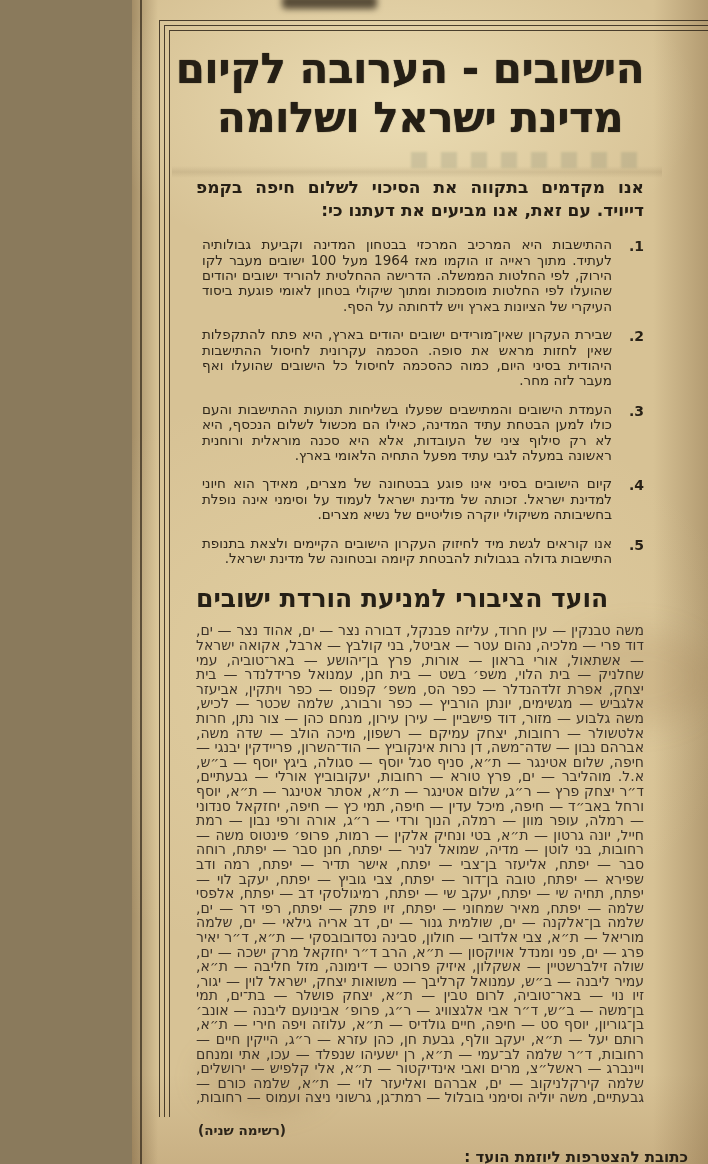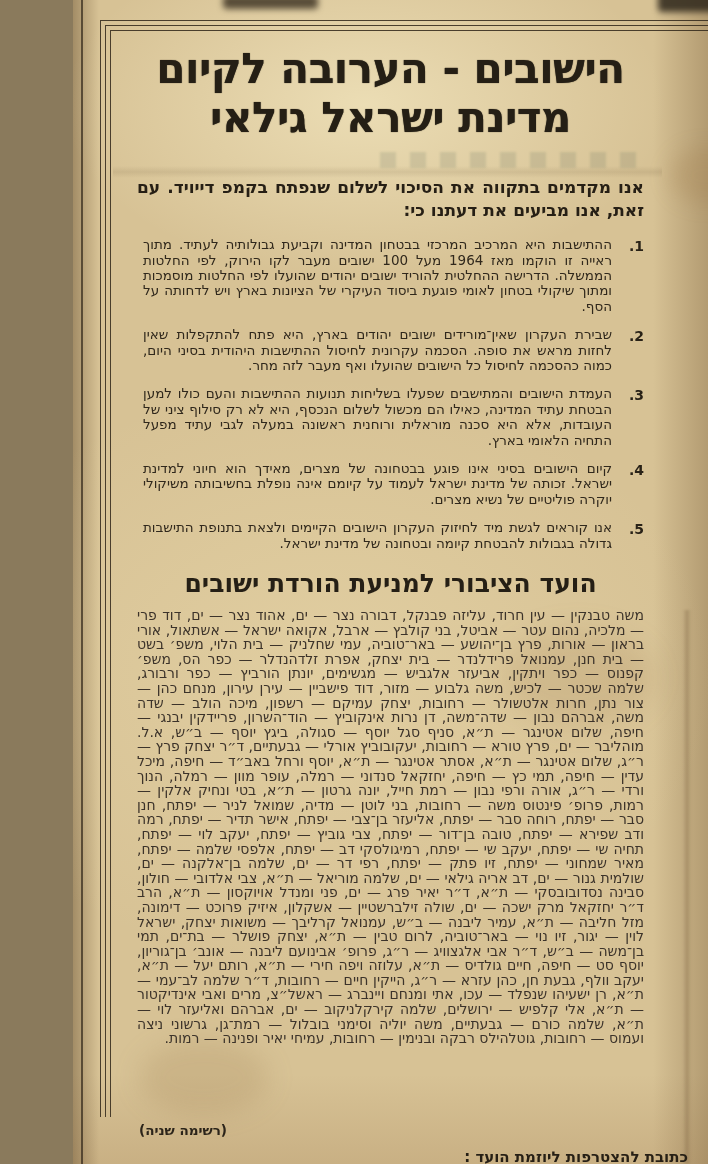"הישובים - הערובה לקיום" .page { width: 635px -> 576px }
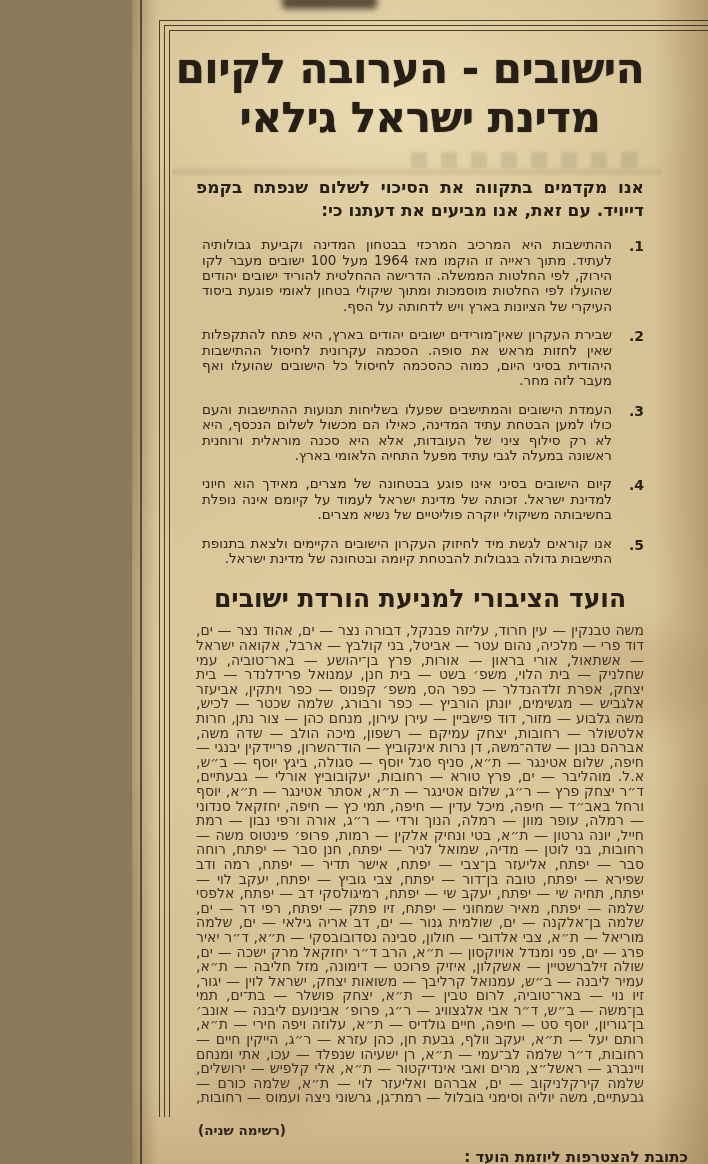"מדינת ישראל גילאי" span { text: גילאי -> ושלומה }
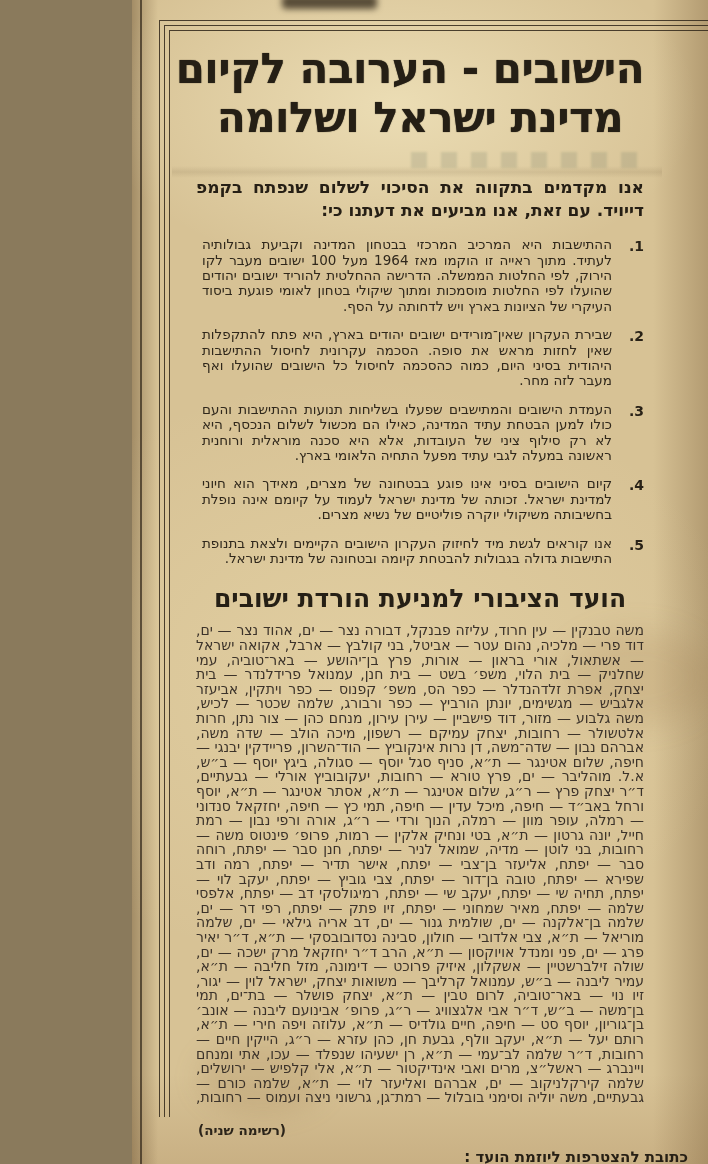"אנו מקדמים בתקווה את הסיכוי" p.intro { text: שנפתח -> חיפה }
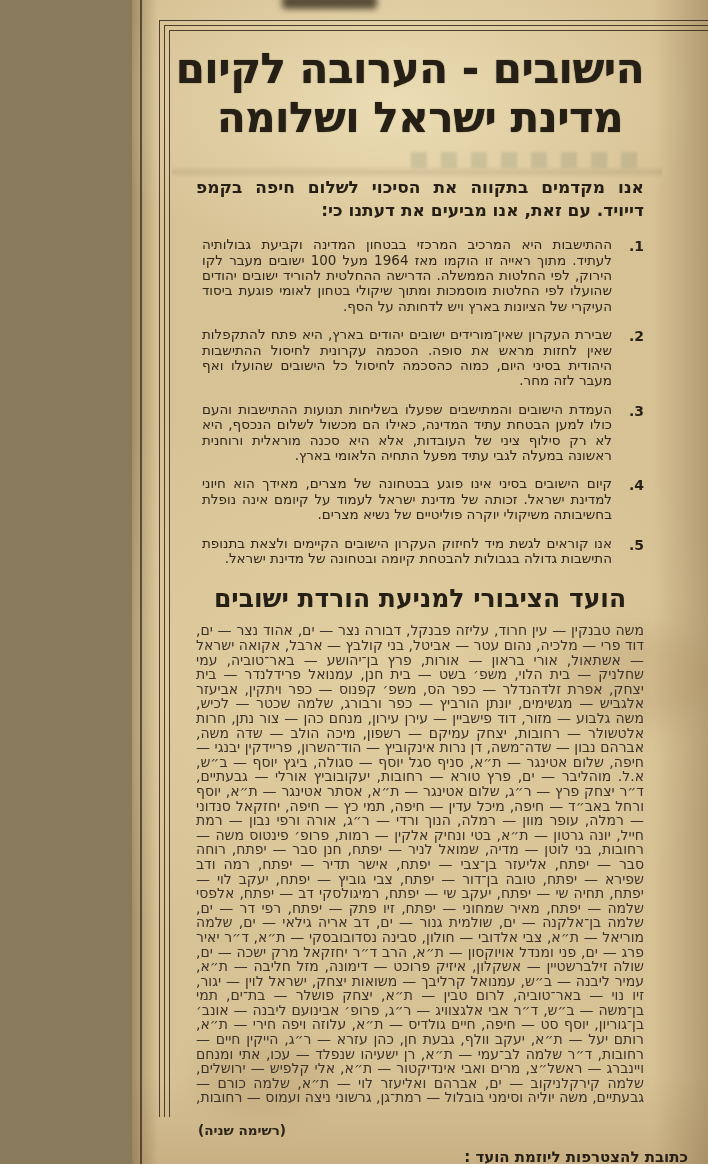"קיום הישובים בסיני אינו פוגע" p { text: קיומם -> וסימני }
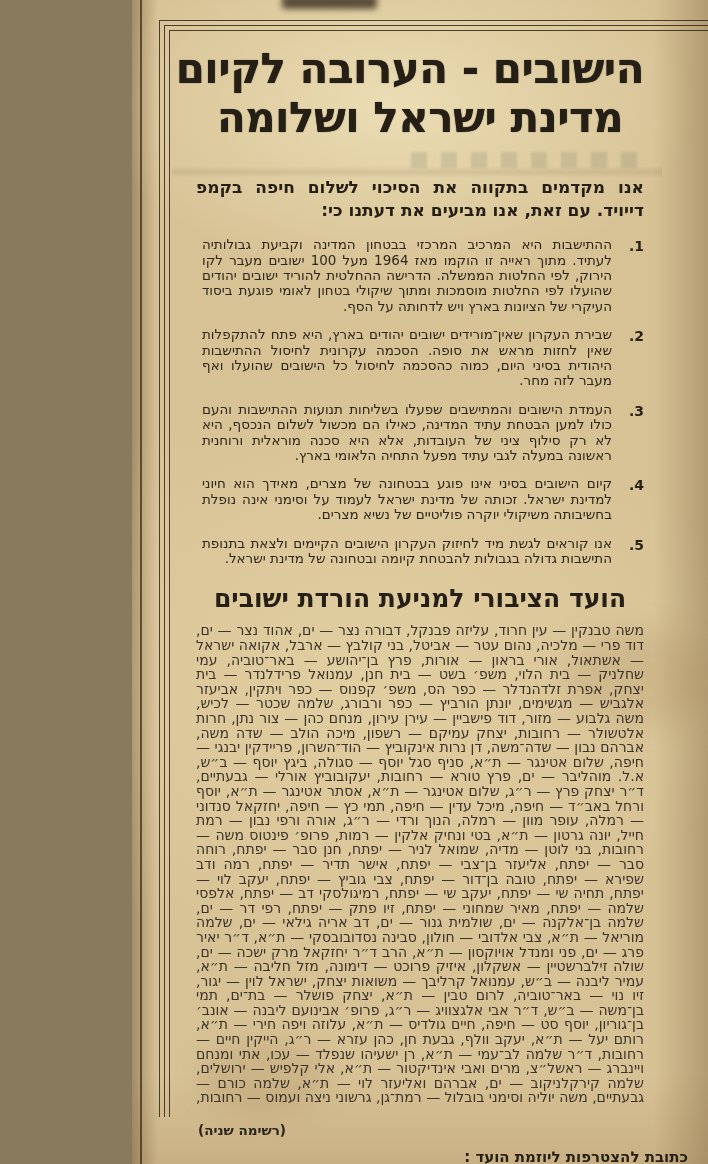"הועד הציבורי למניעת הורדת ישובים" h2 { text-align: center -> left }
